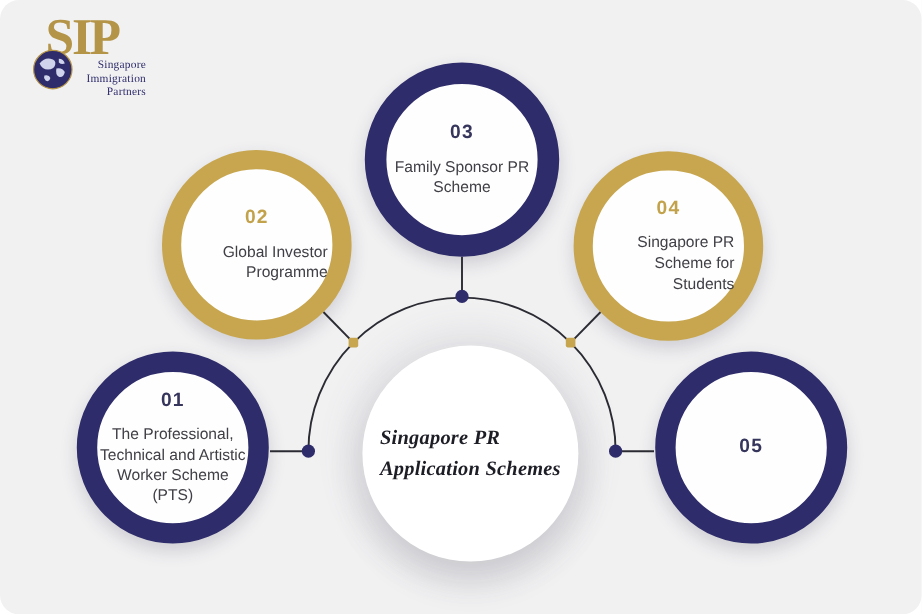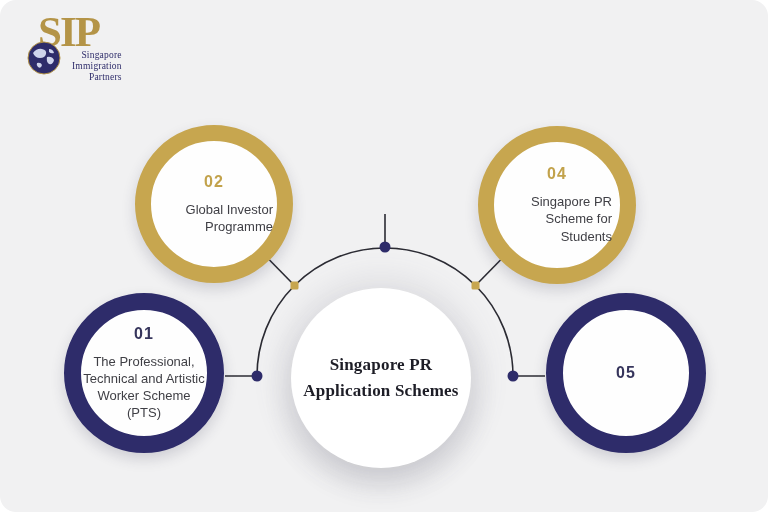"03" div.scheme { html: none -> <div> <div>03</div> <div>Family Sponsor PR Scheme</div> </div> }
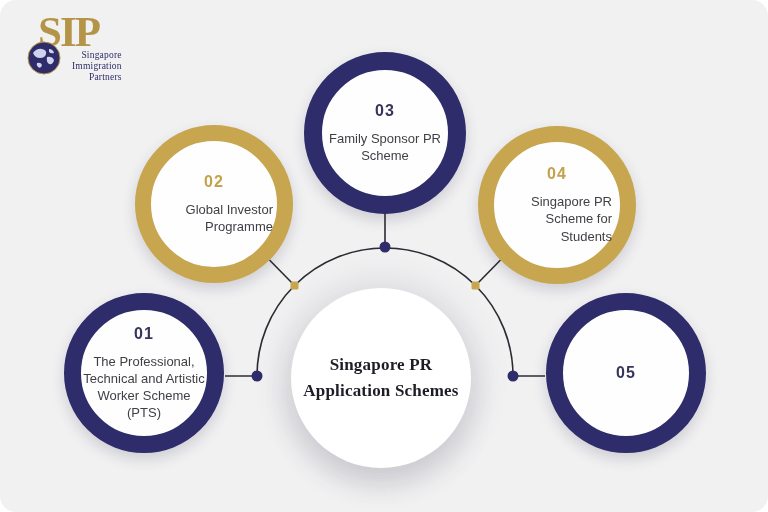"Singapore PR" .center-circle { font-style: none -> italic; left: 291px -> 302px; text-align: center -> left }
